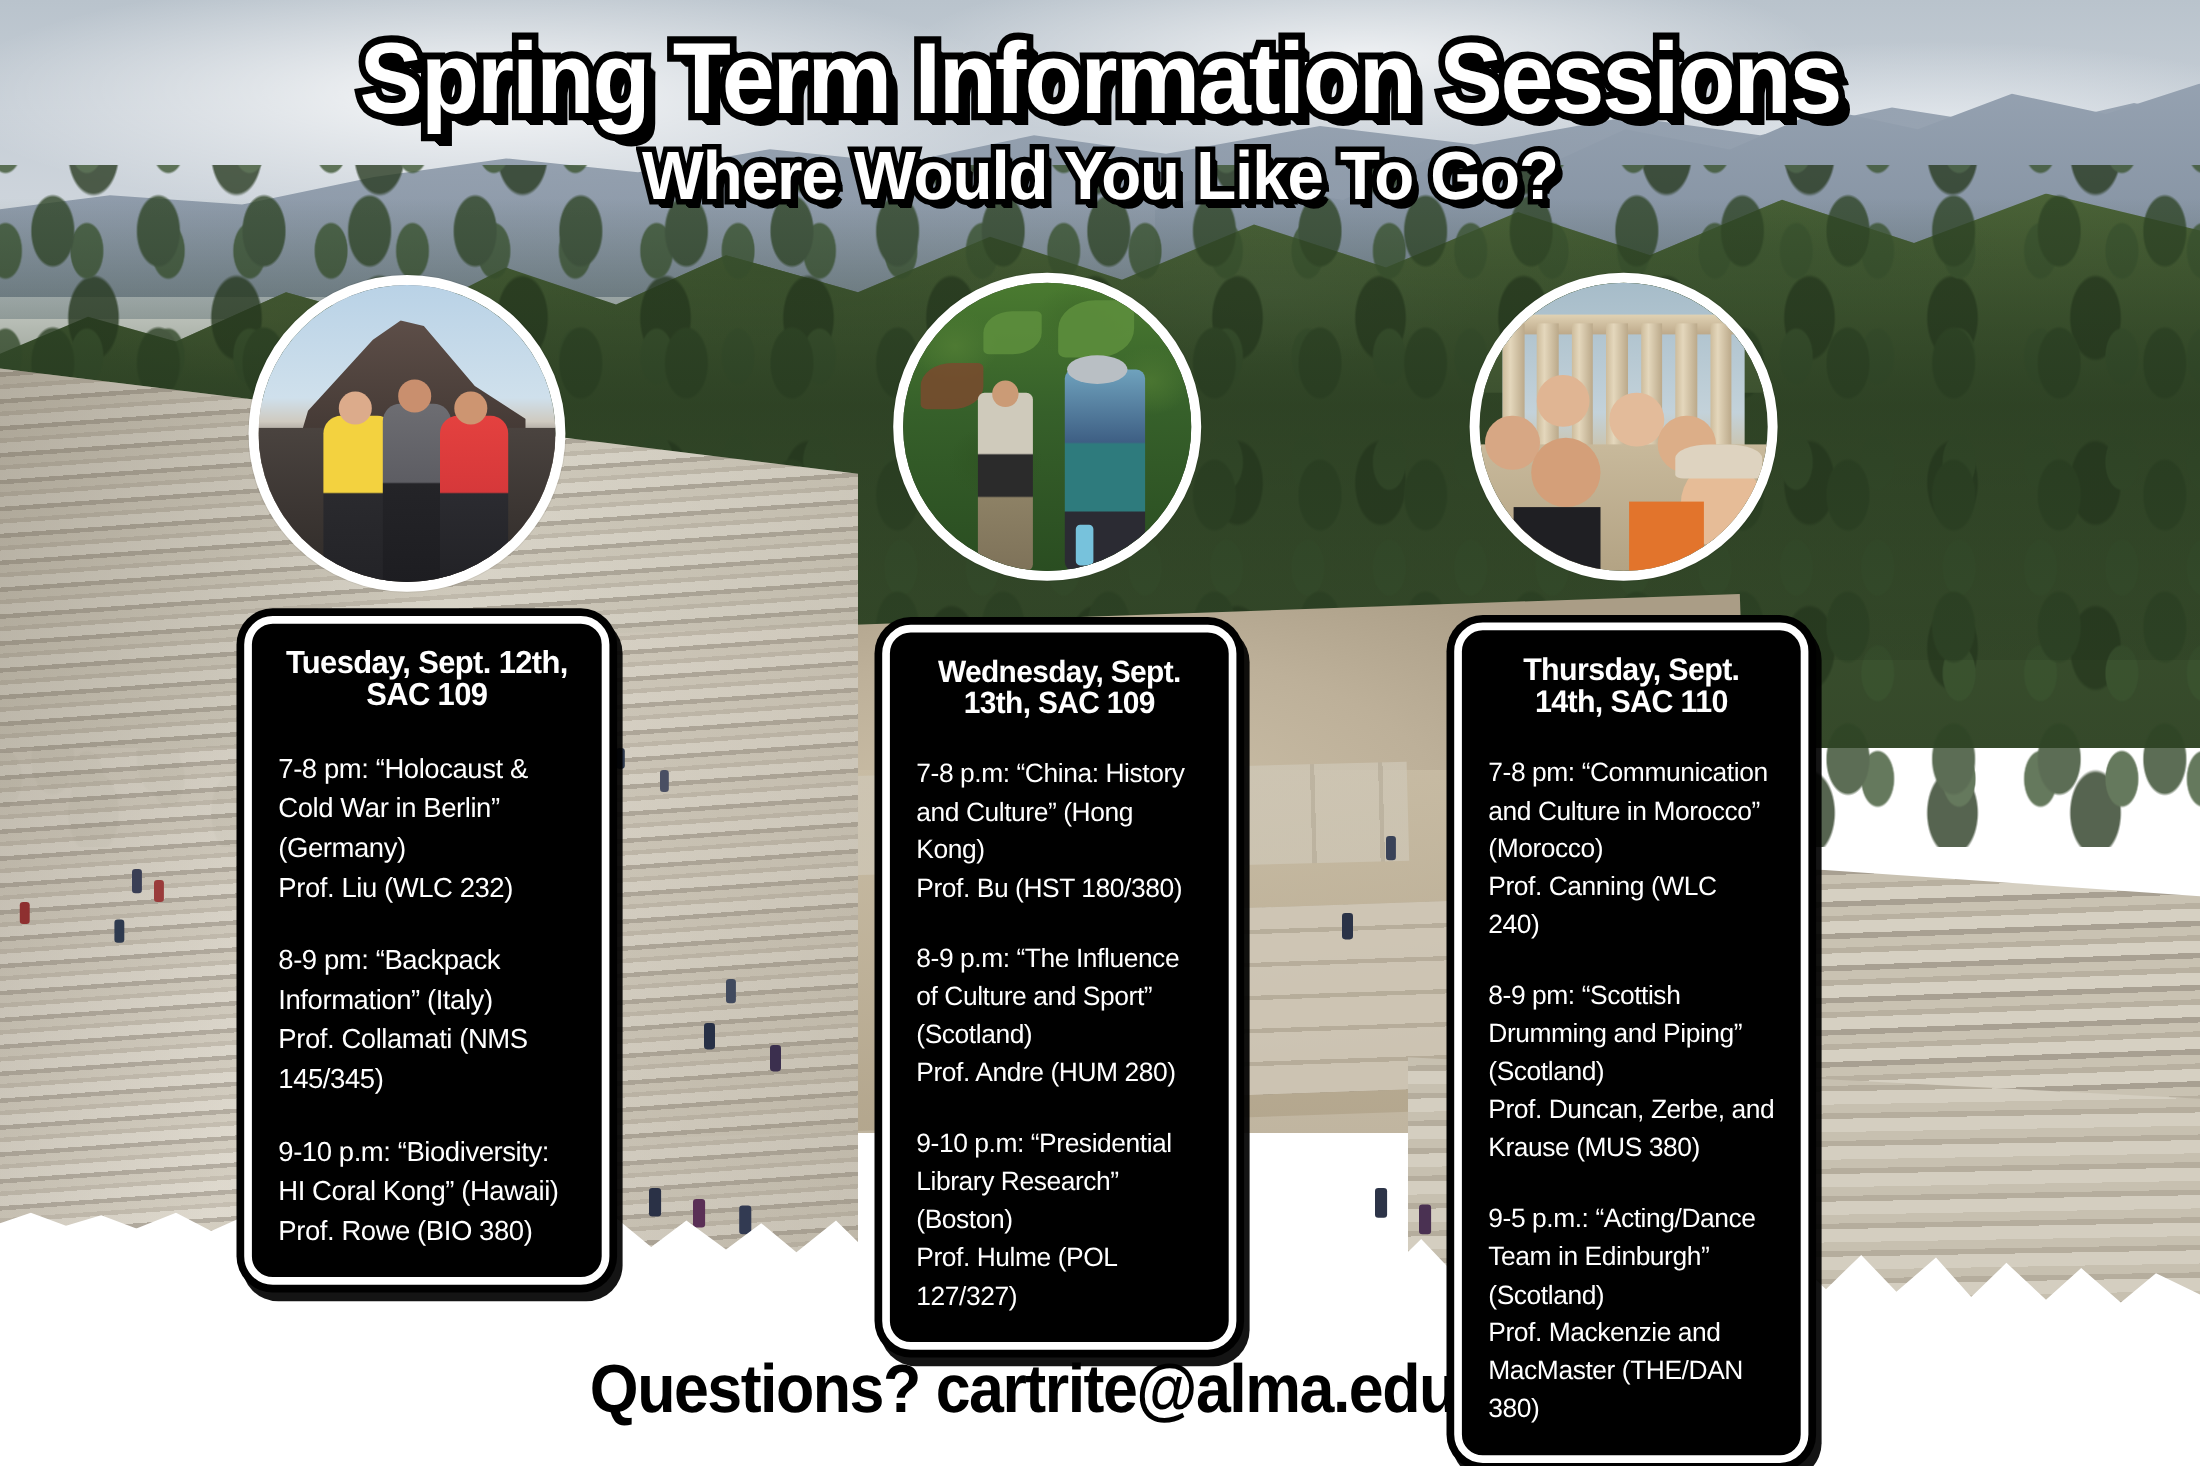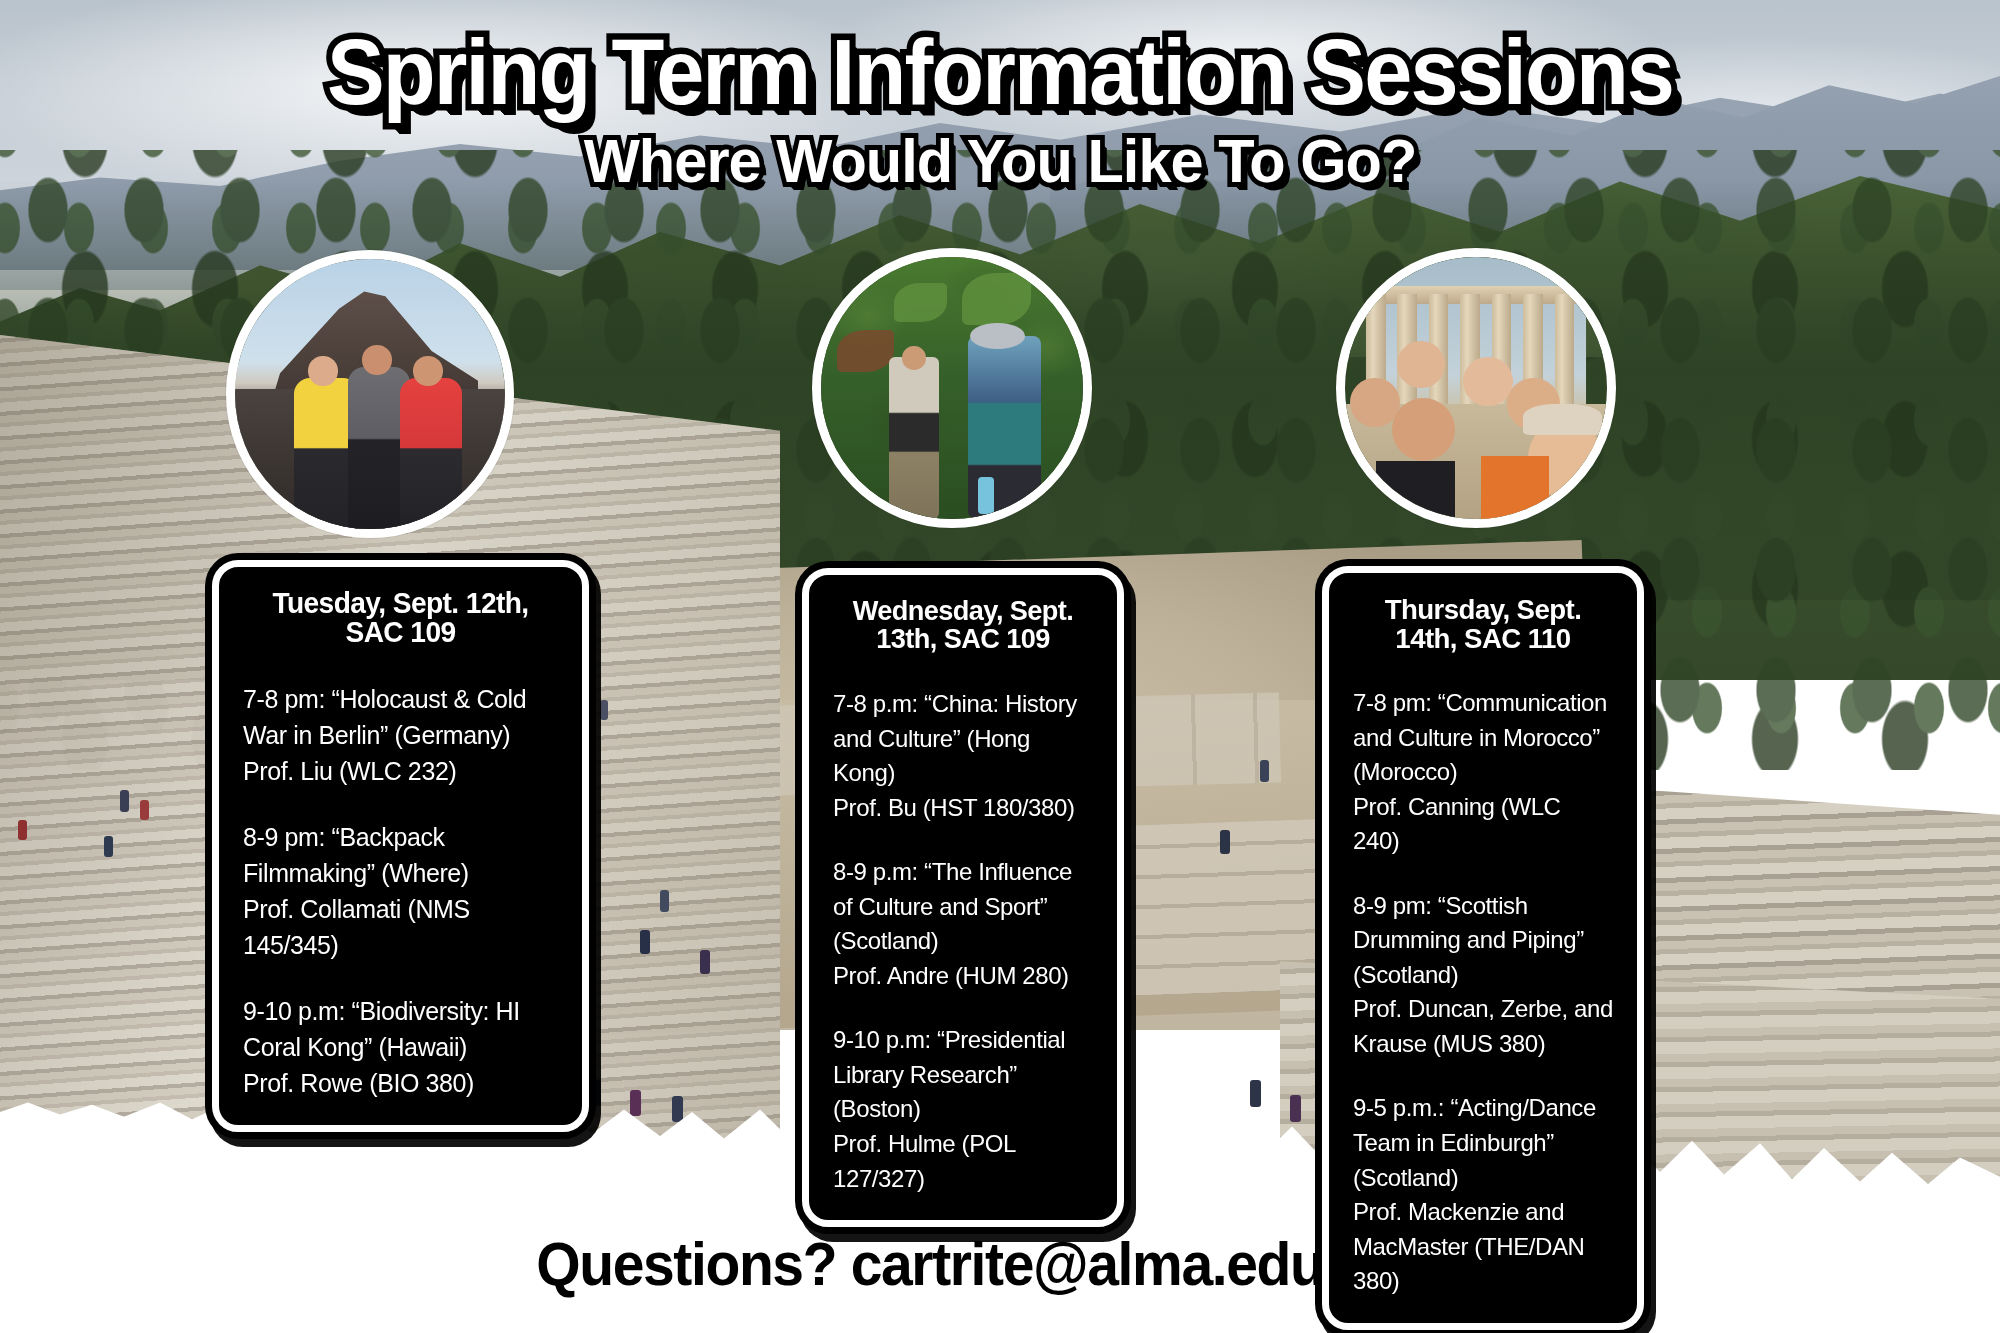"Tuesday, Sept. 12th, SAC 109" .card1 { left: 212px -> 222px; width: 377px -> 332px }
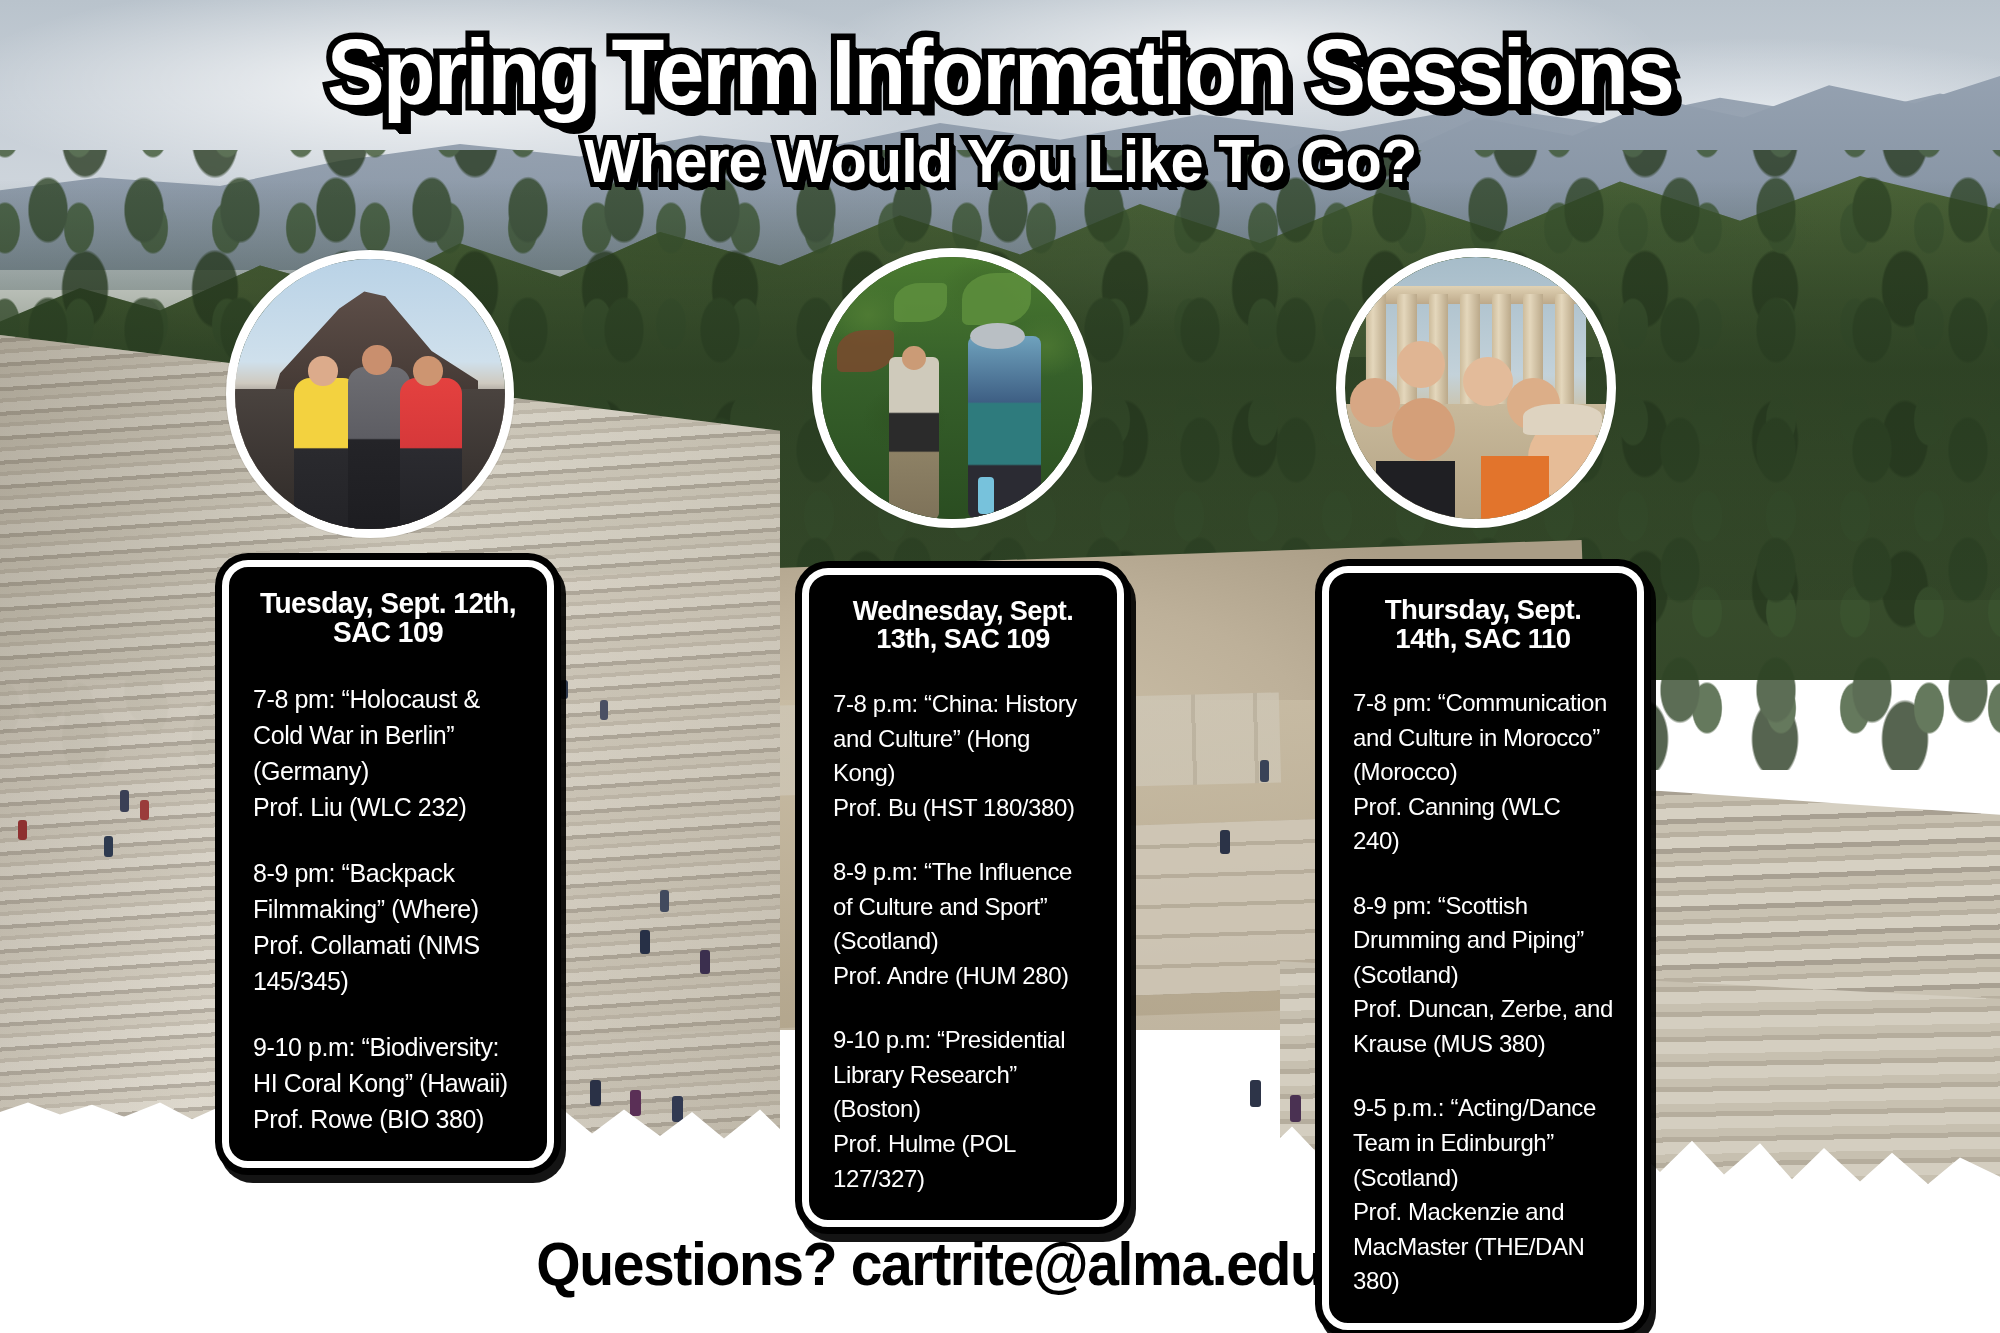"“Backpack Filmmaking” (Where)" span { text: Filmmaking” (Where -> Information” (Italy }
